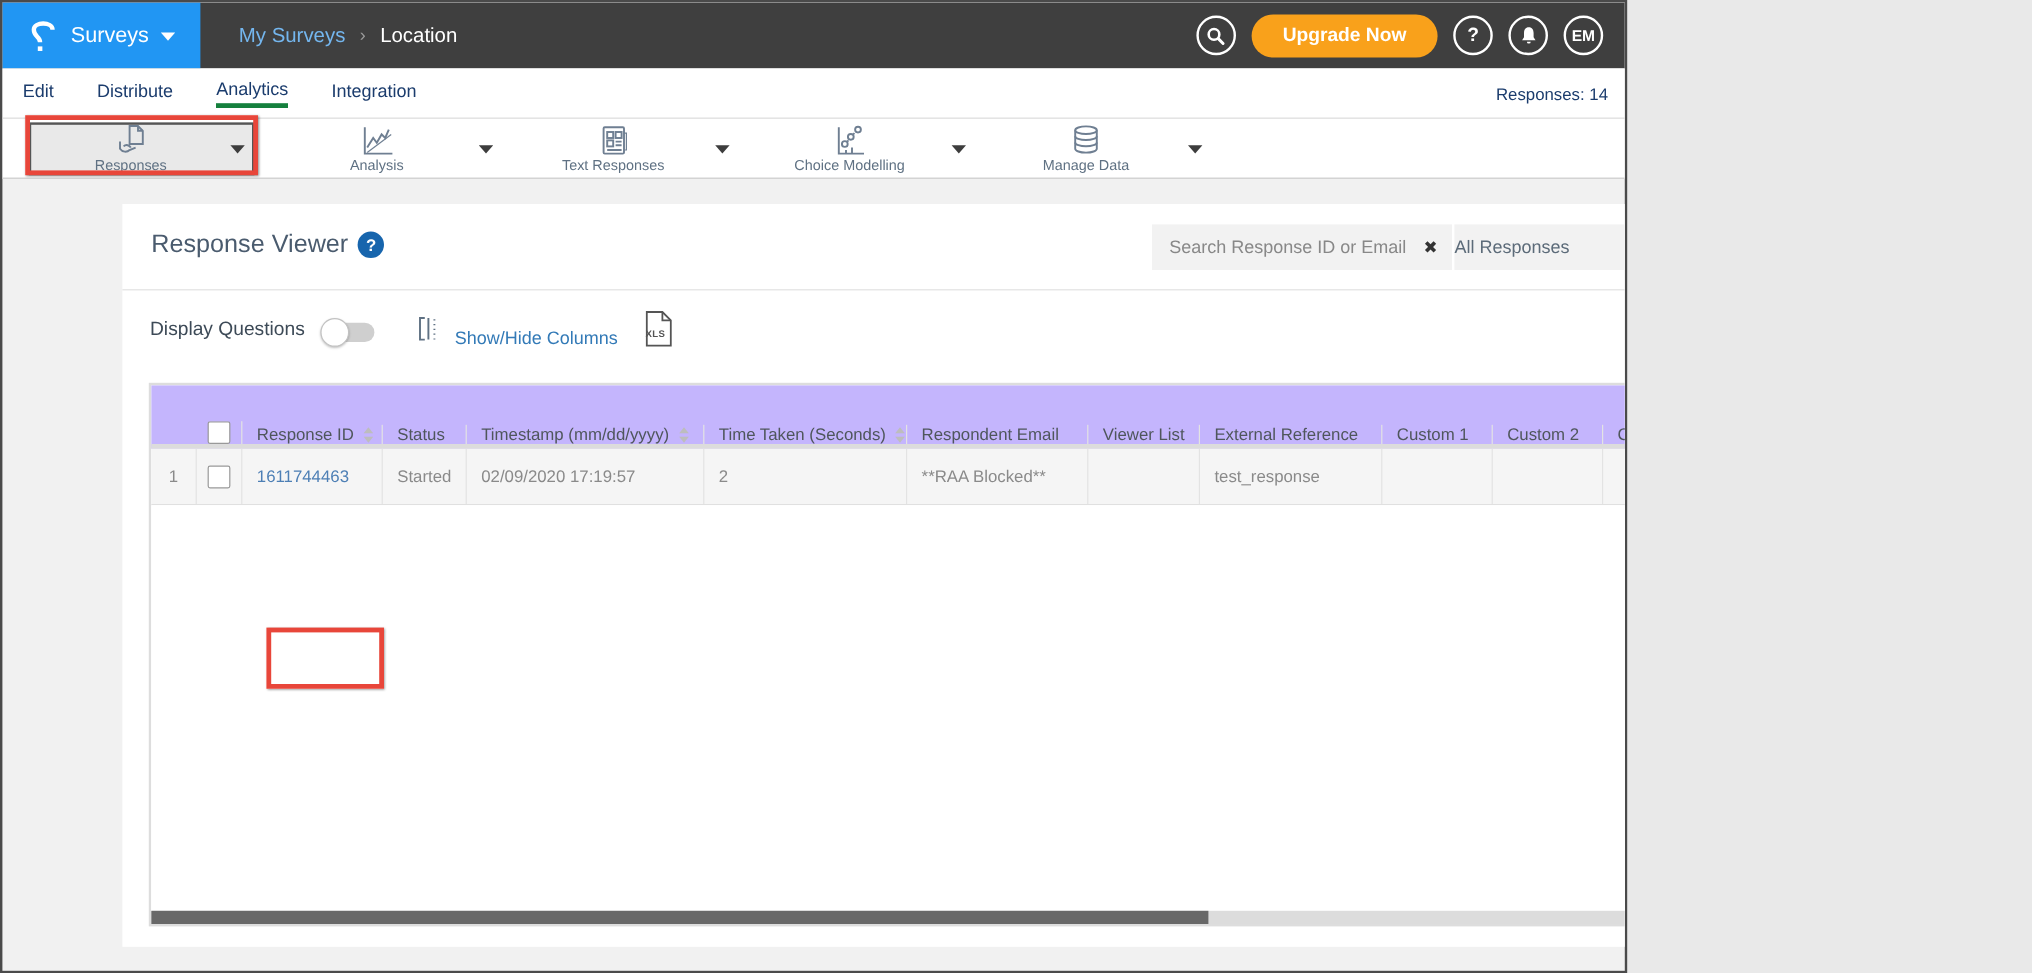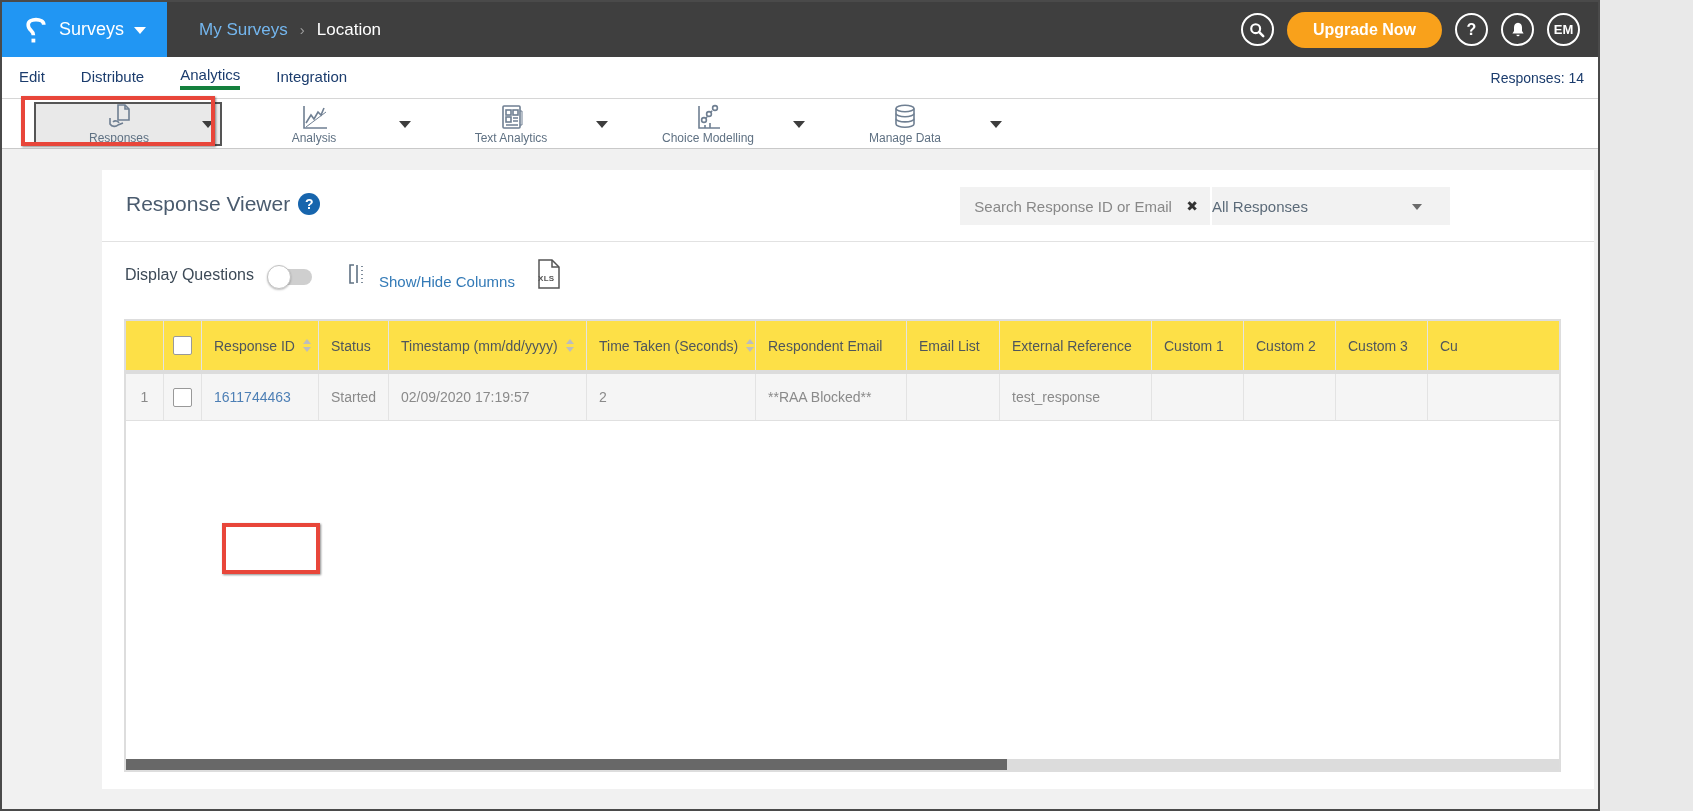"Surveys" .screen { width: 1600px -> 1356px }
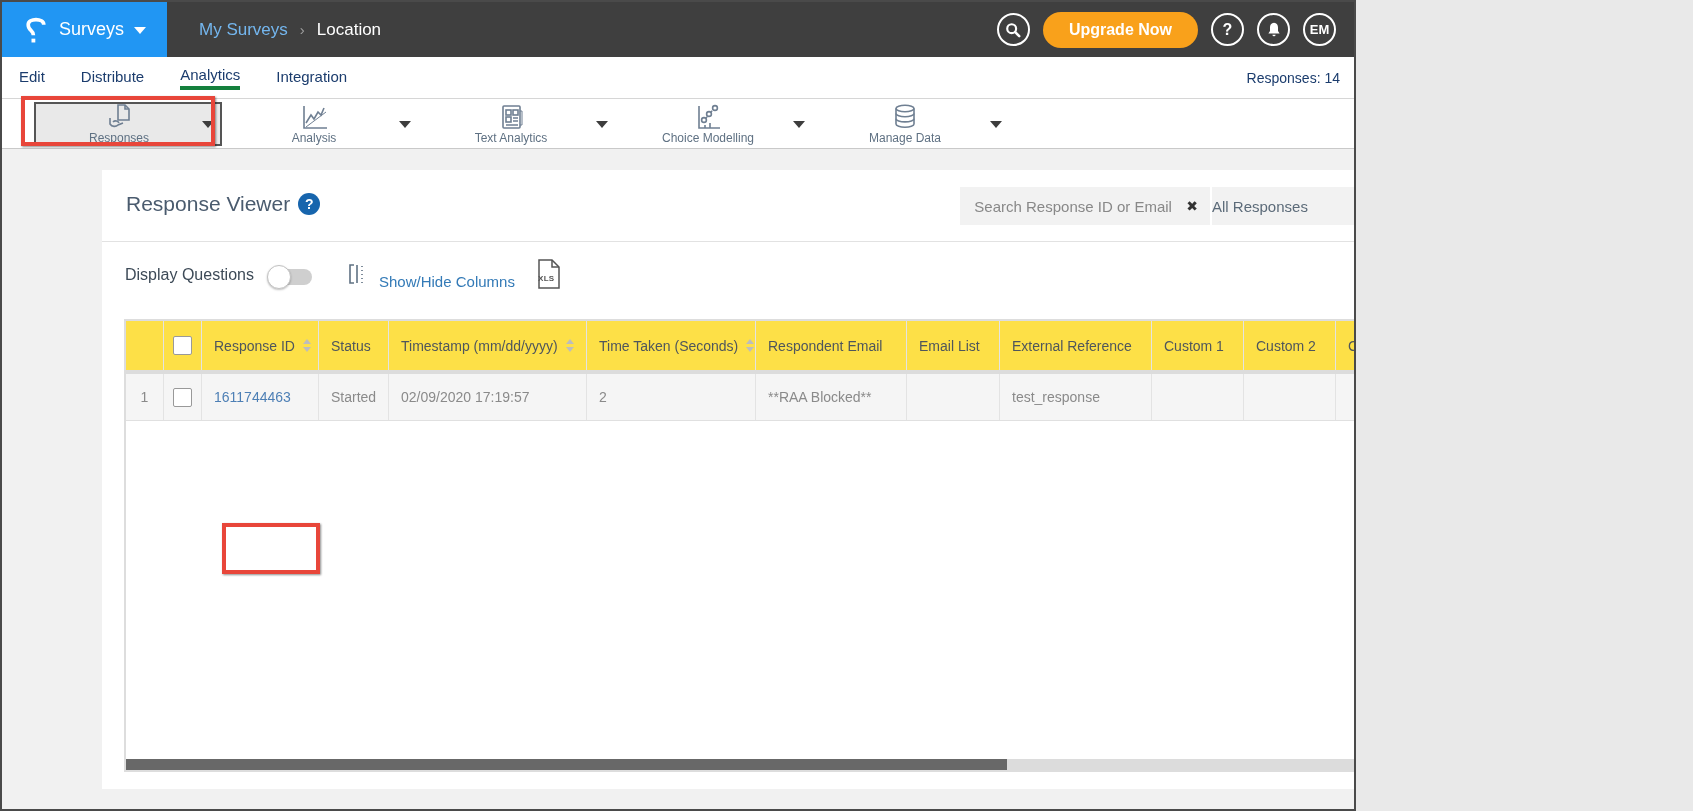"Responses" div.tool-group { left: 32px -> 22px }
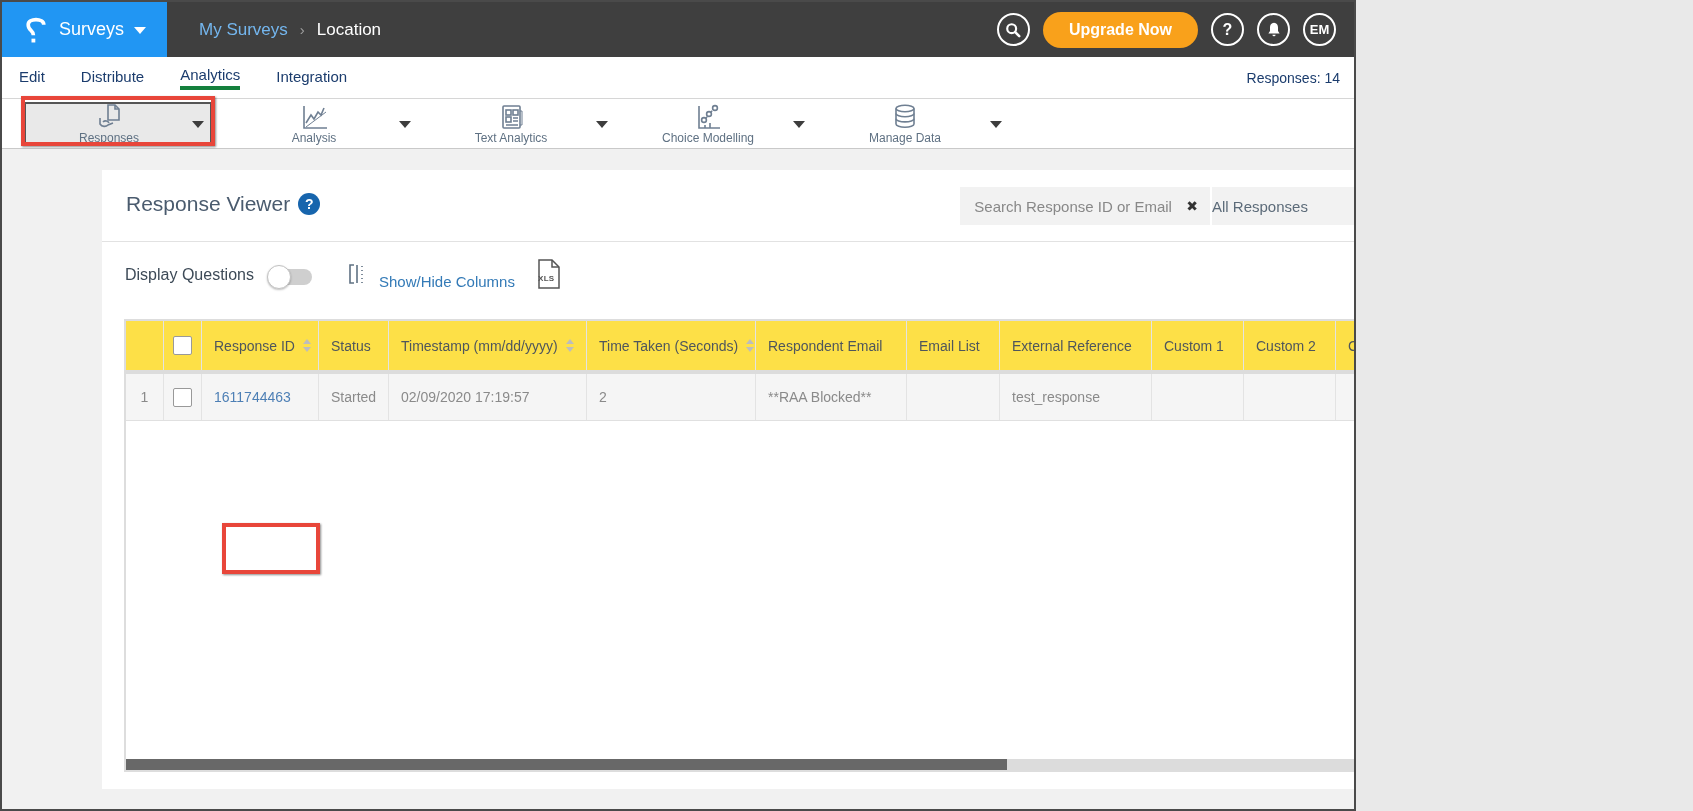"Text Analytics" span.tool-label { text: Analytics -> Responses }
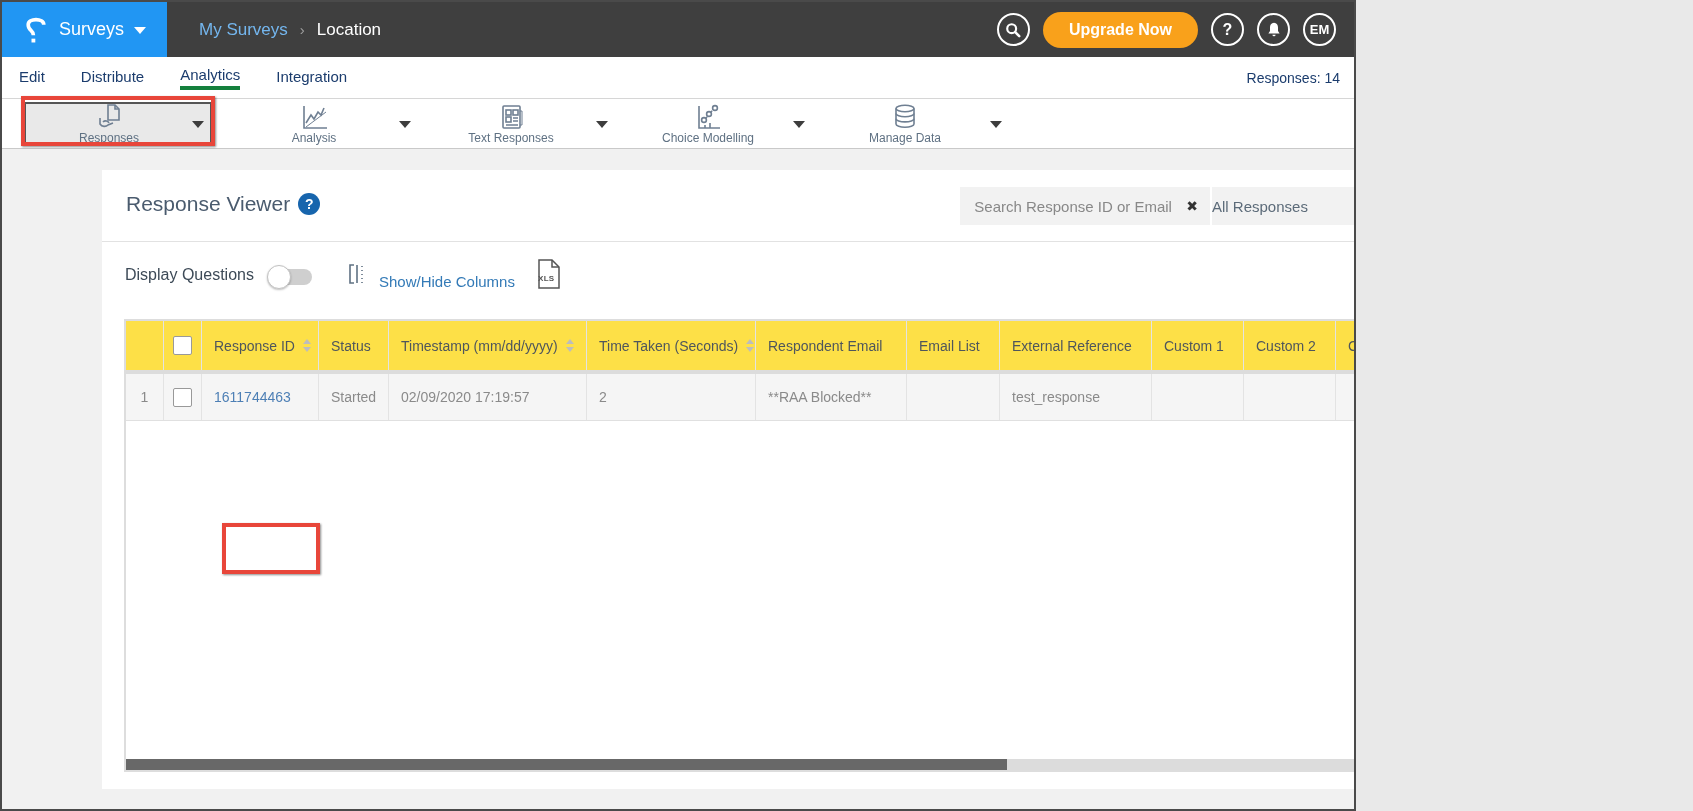"Response ID" .thead { align-items: none -> flex-end; background: #fde047 -> #c4b5fd }
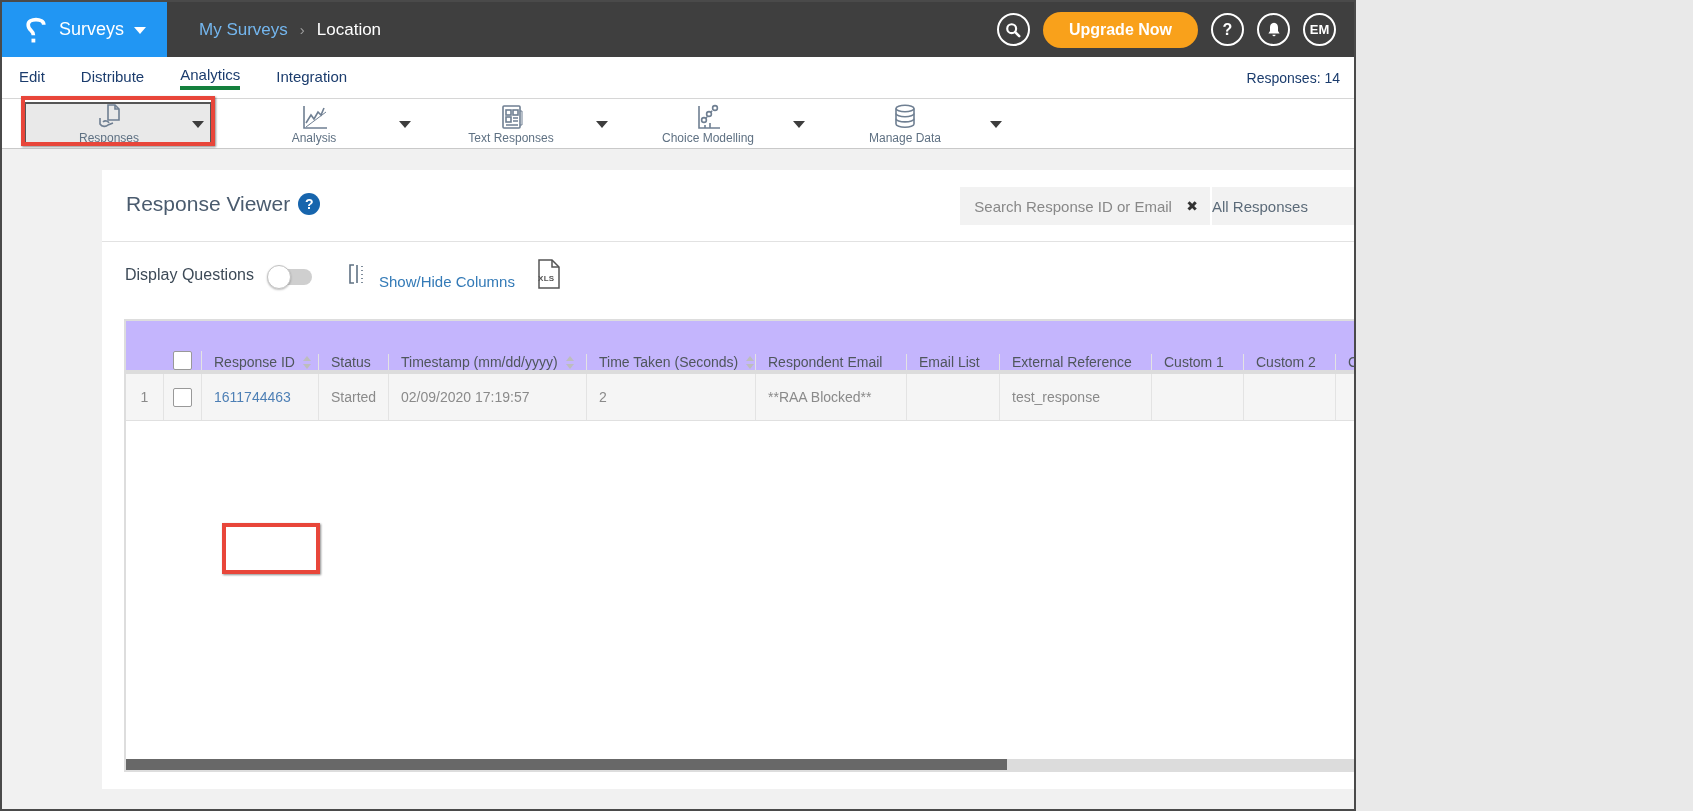"Email List" span { text: Email -> Viewer }
